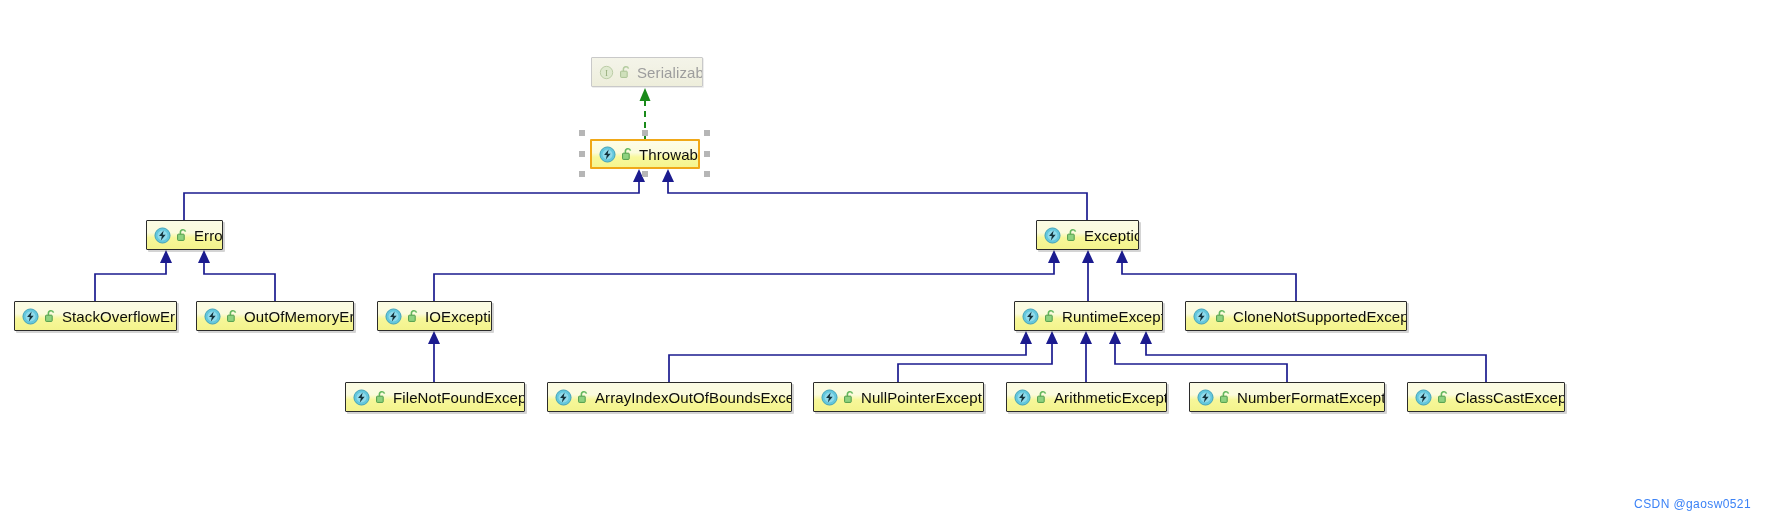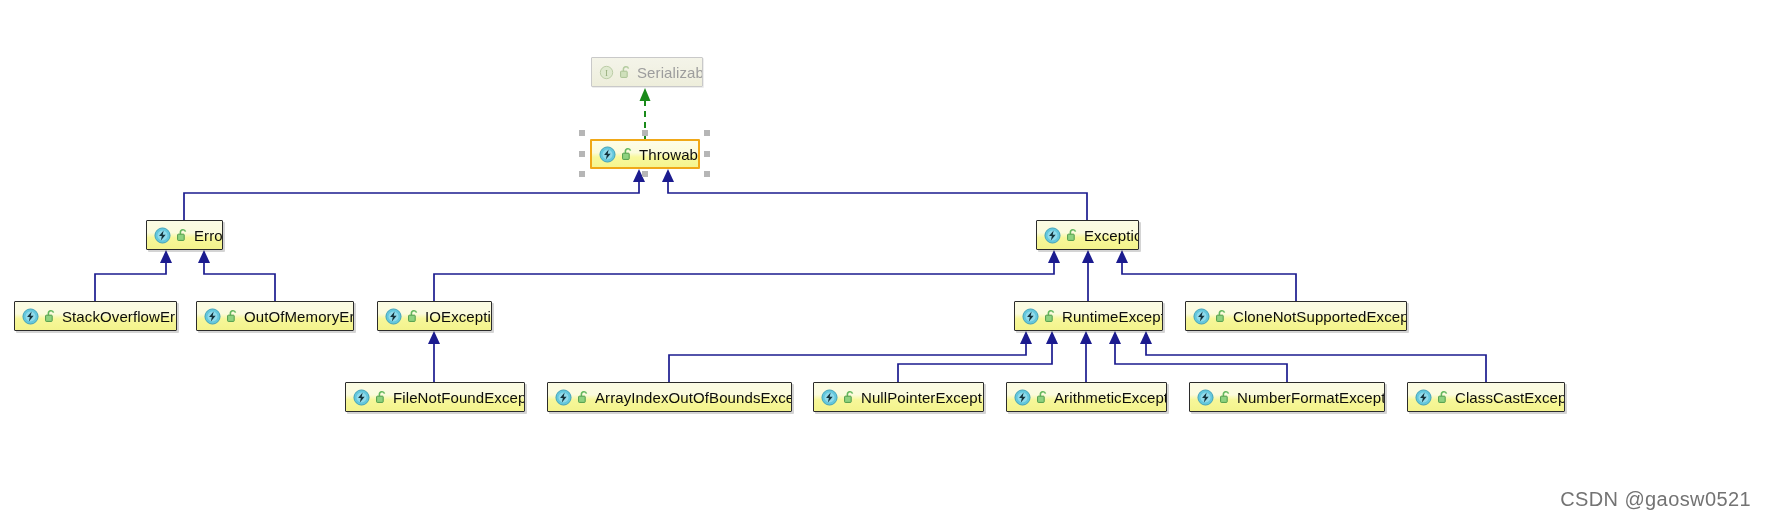"CSDN @gaosw0521" #watermark { color: #737373 -> #3b82f6; font-size: 20px -> 12px }
